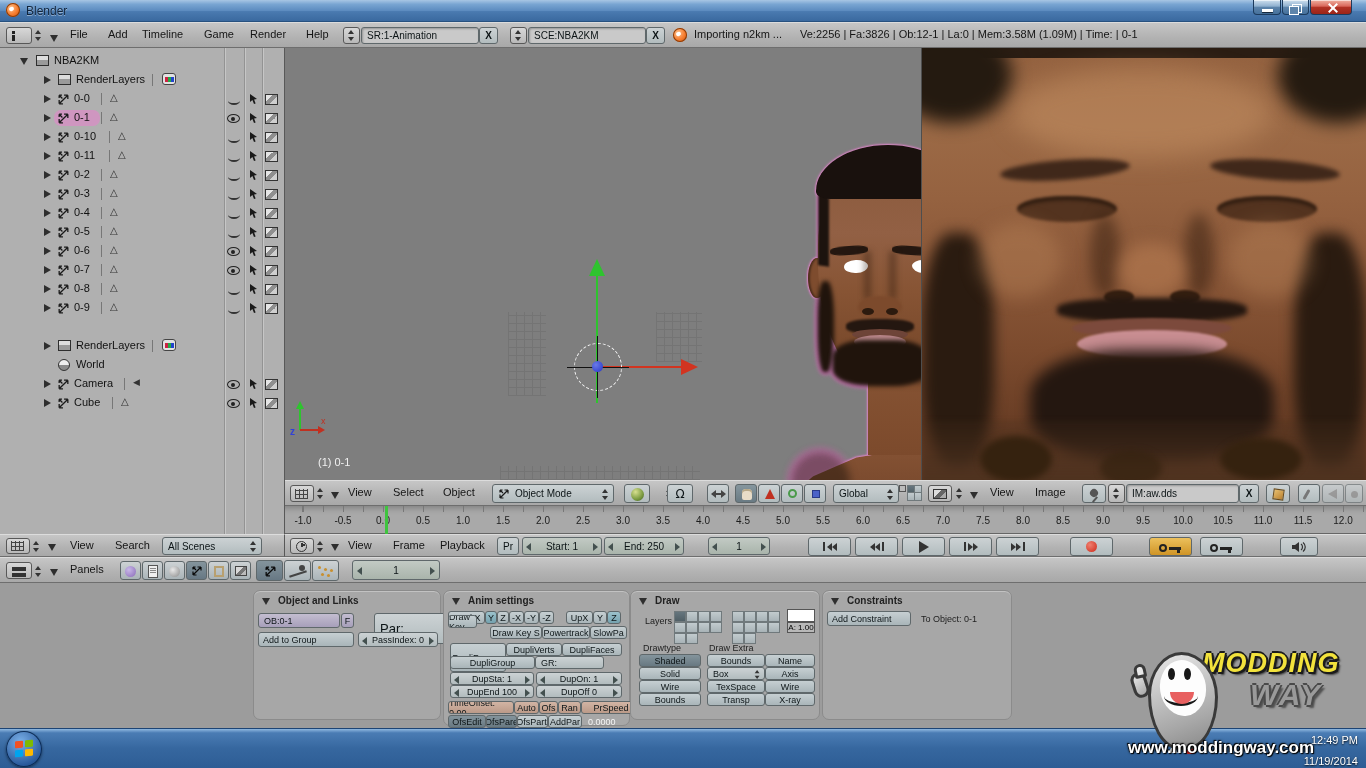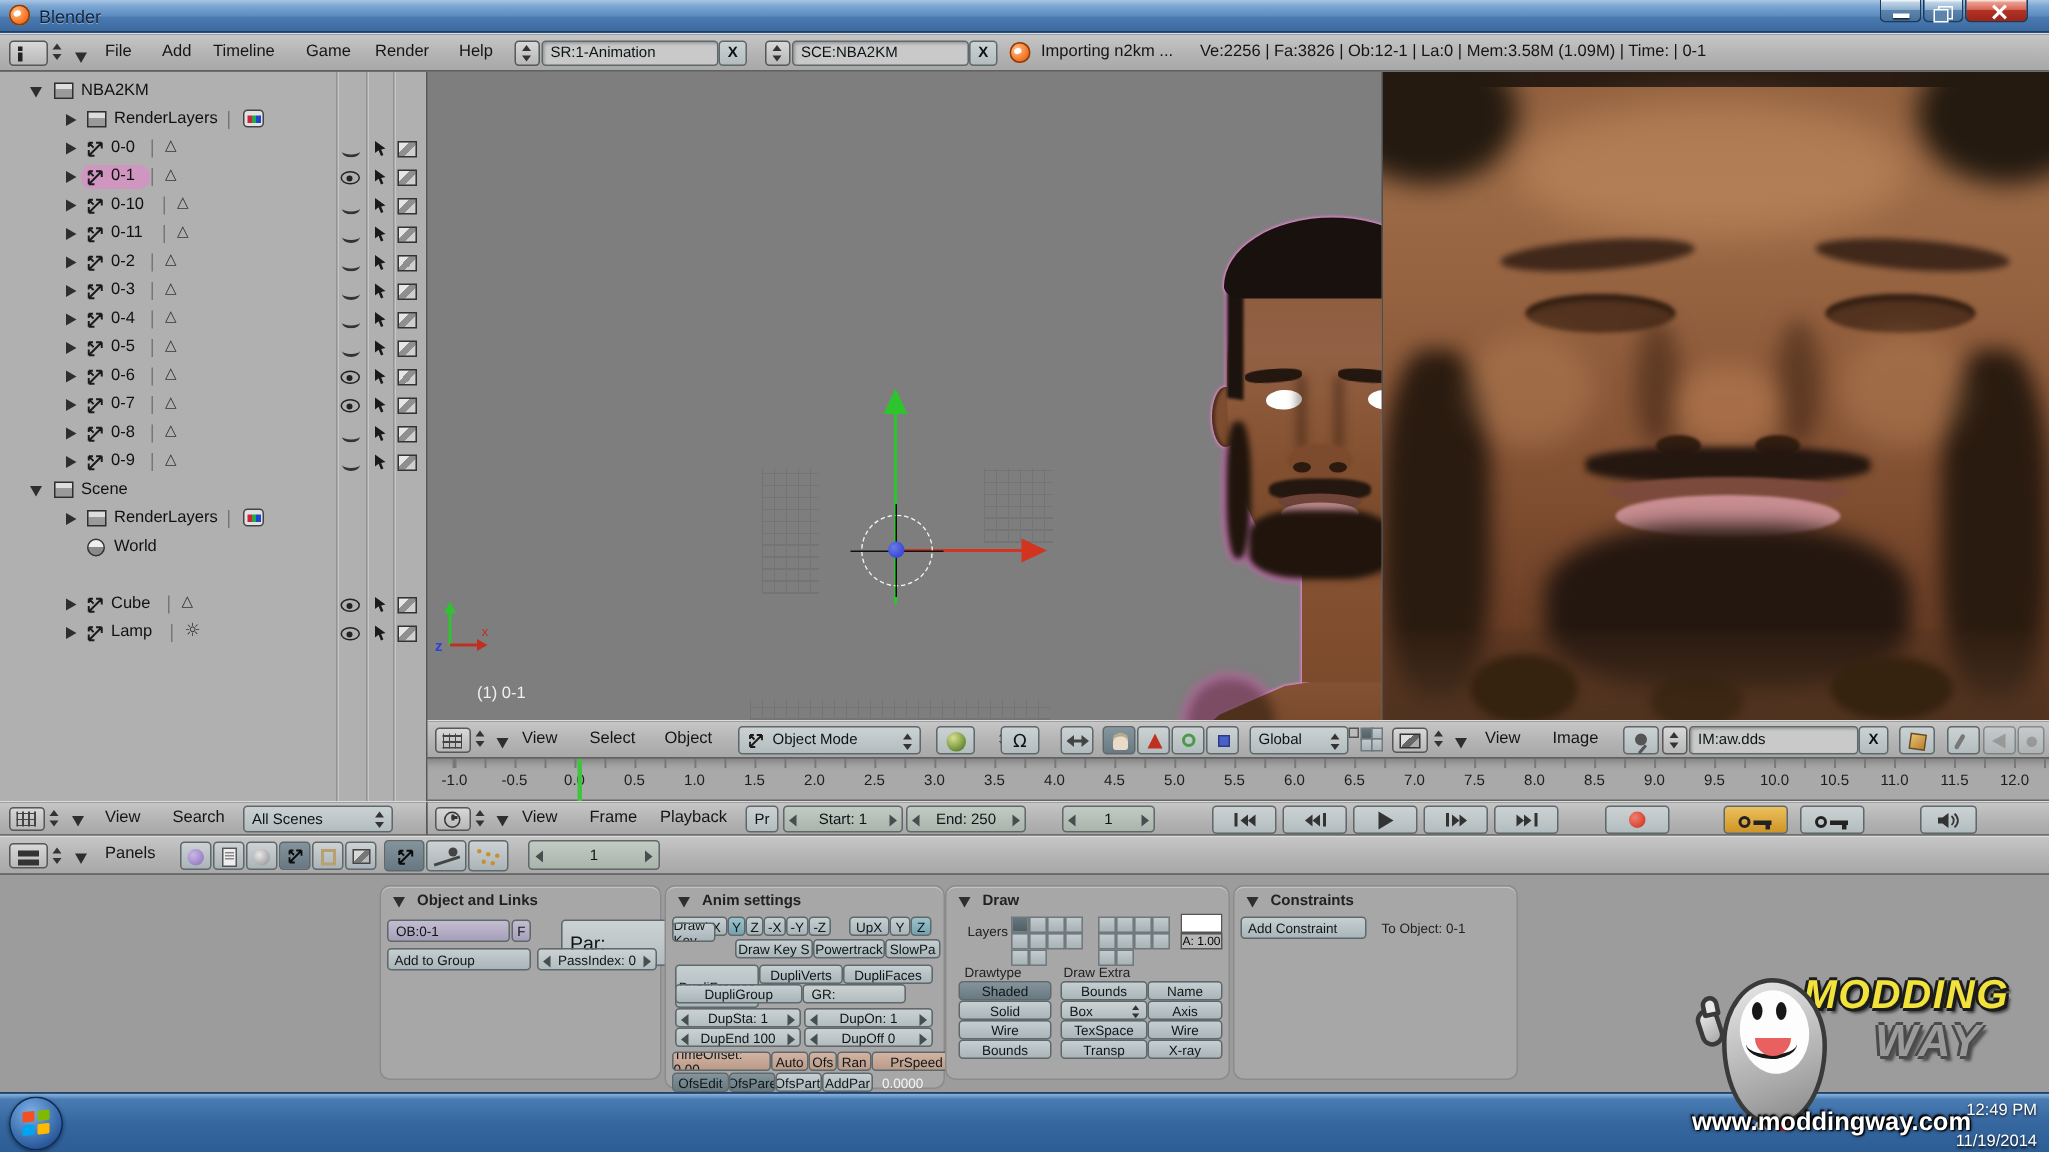"Scene" div.orow { html: <div> <b></b> <span></span> <span>Scene</span> </div> -> none }
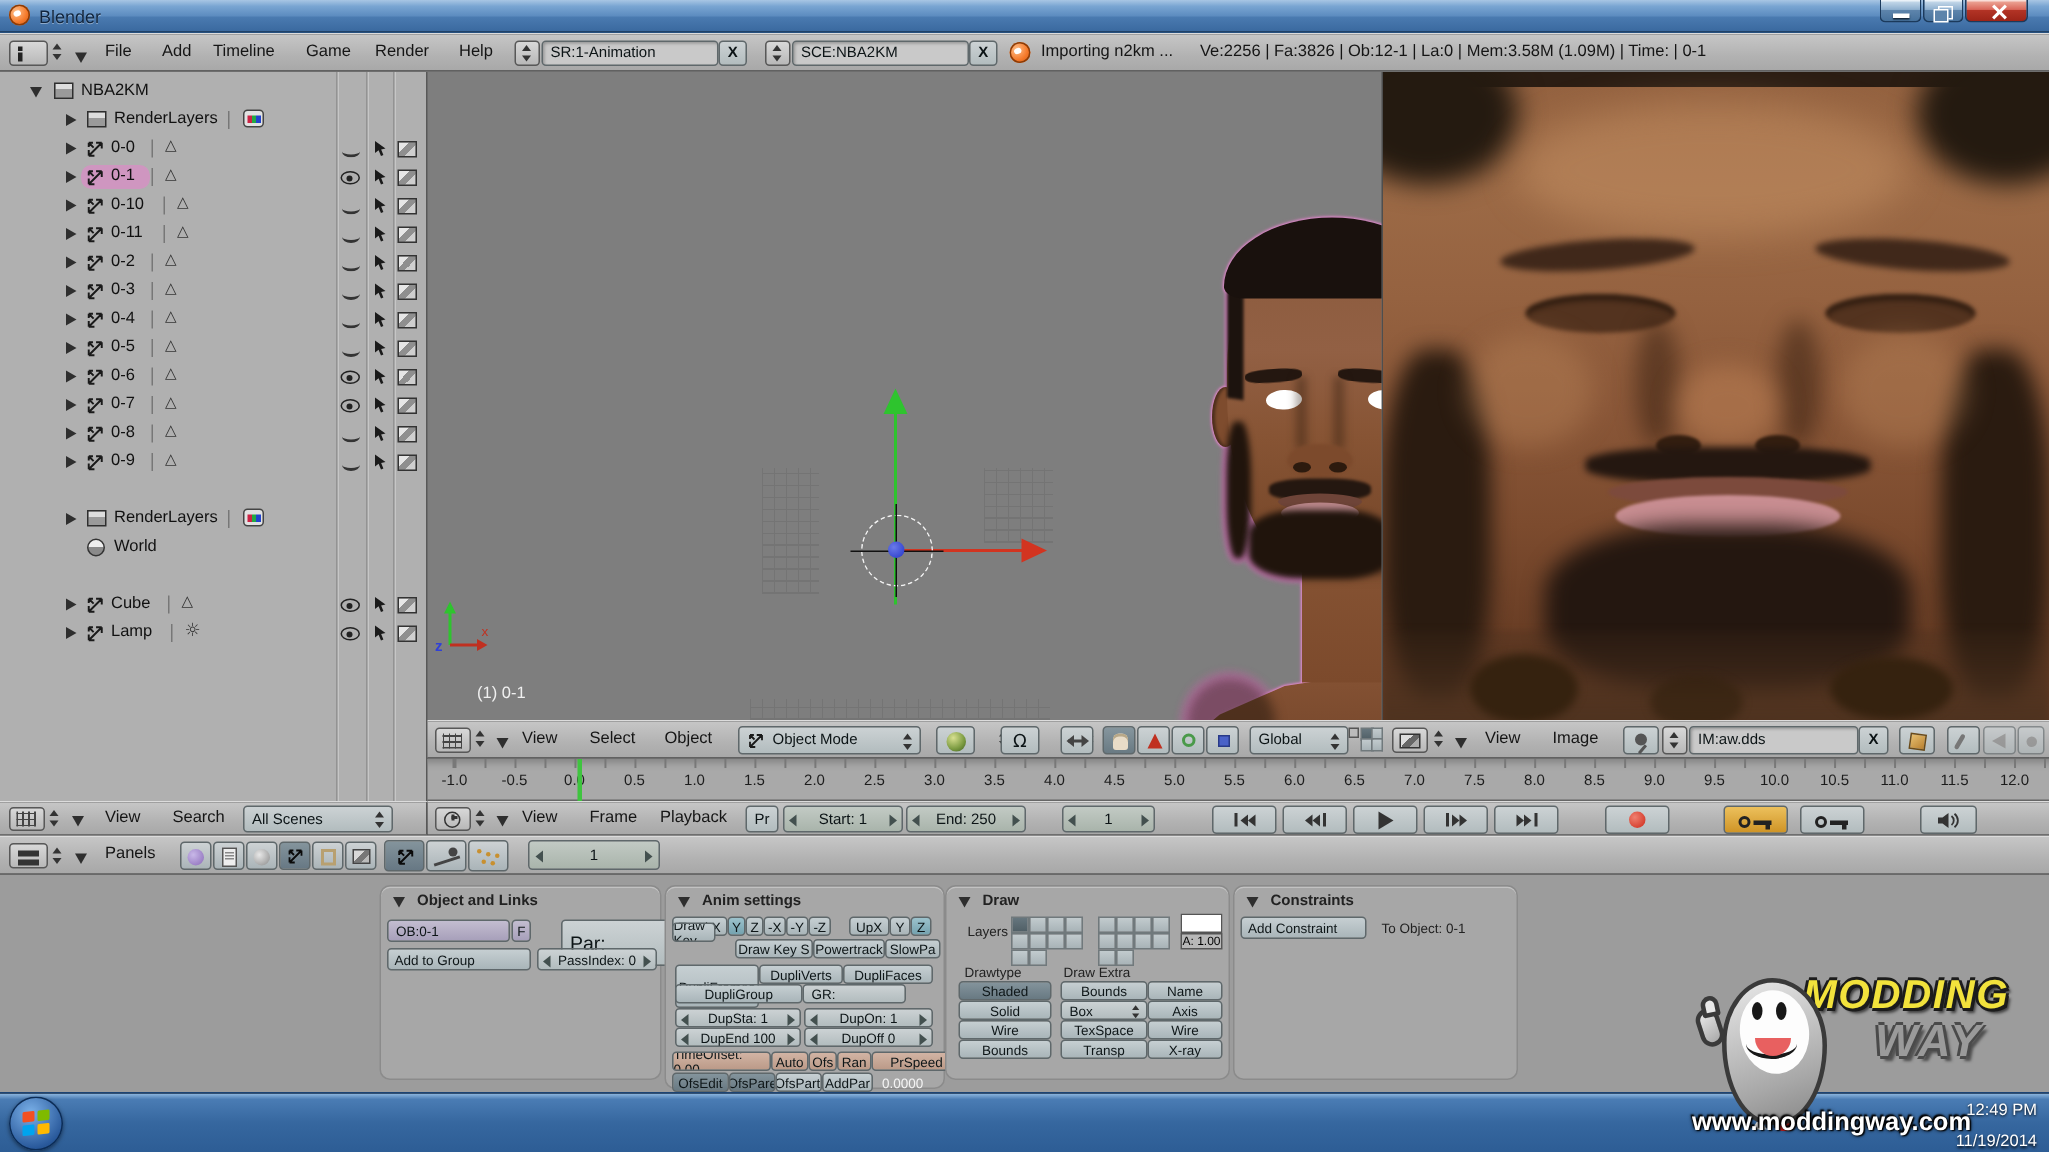"Camera" div.orow { html: none -> <div> <b></b> <svg> <path></path> </svg> <span>Camera</span> <b></b> <span>◀</span> <span></span> <svg> <path></path> </svg> <span></span> </div> }
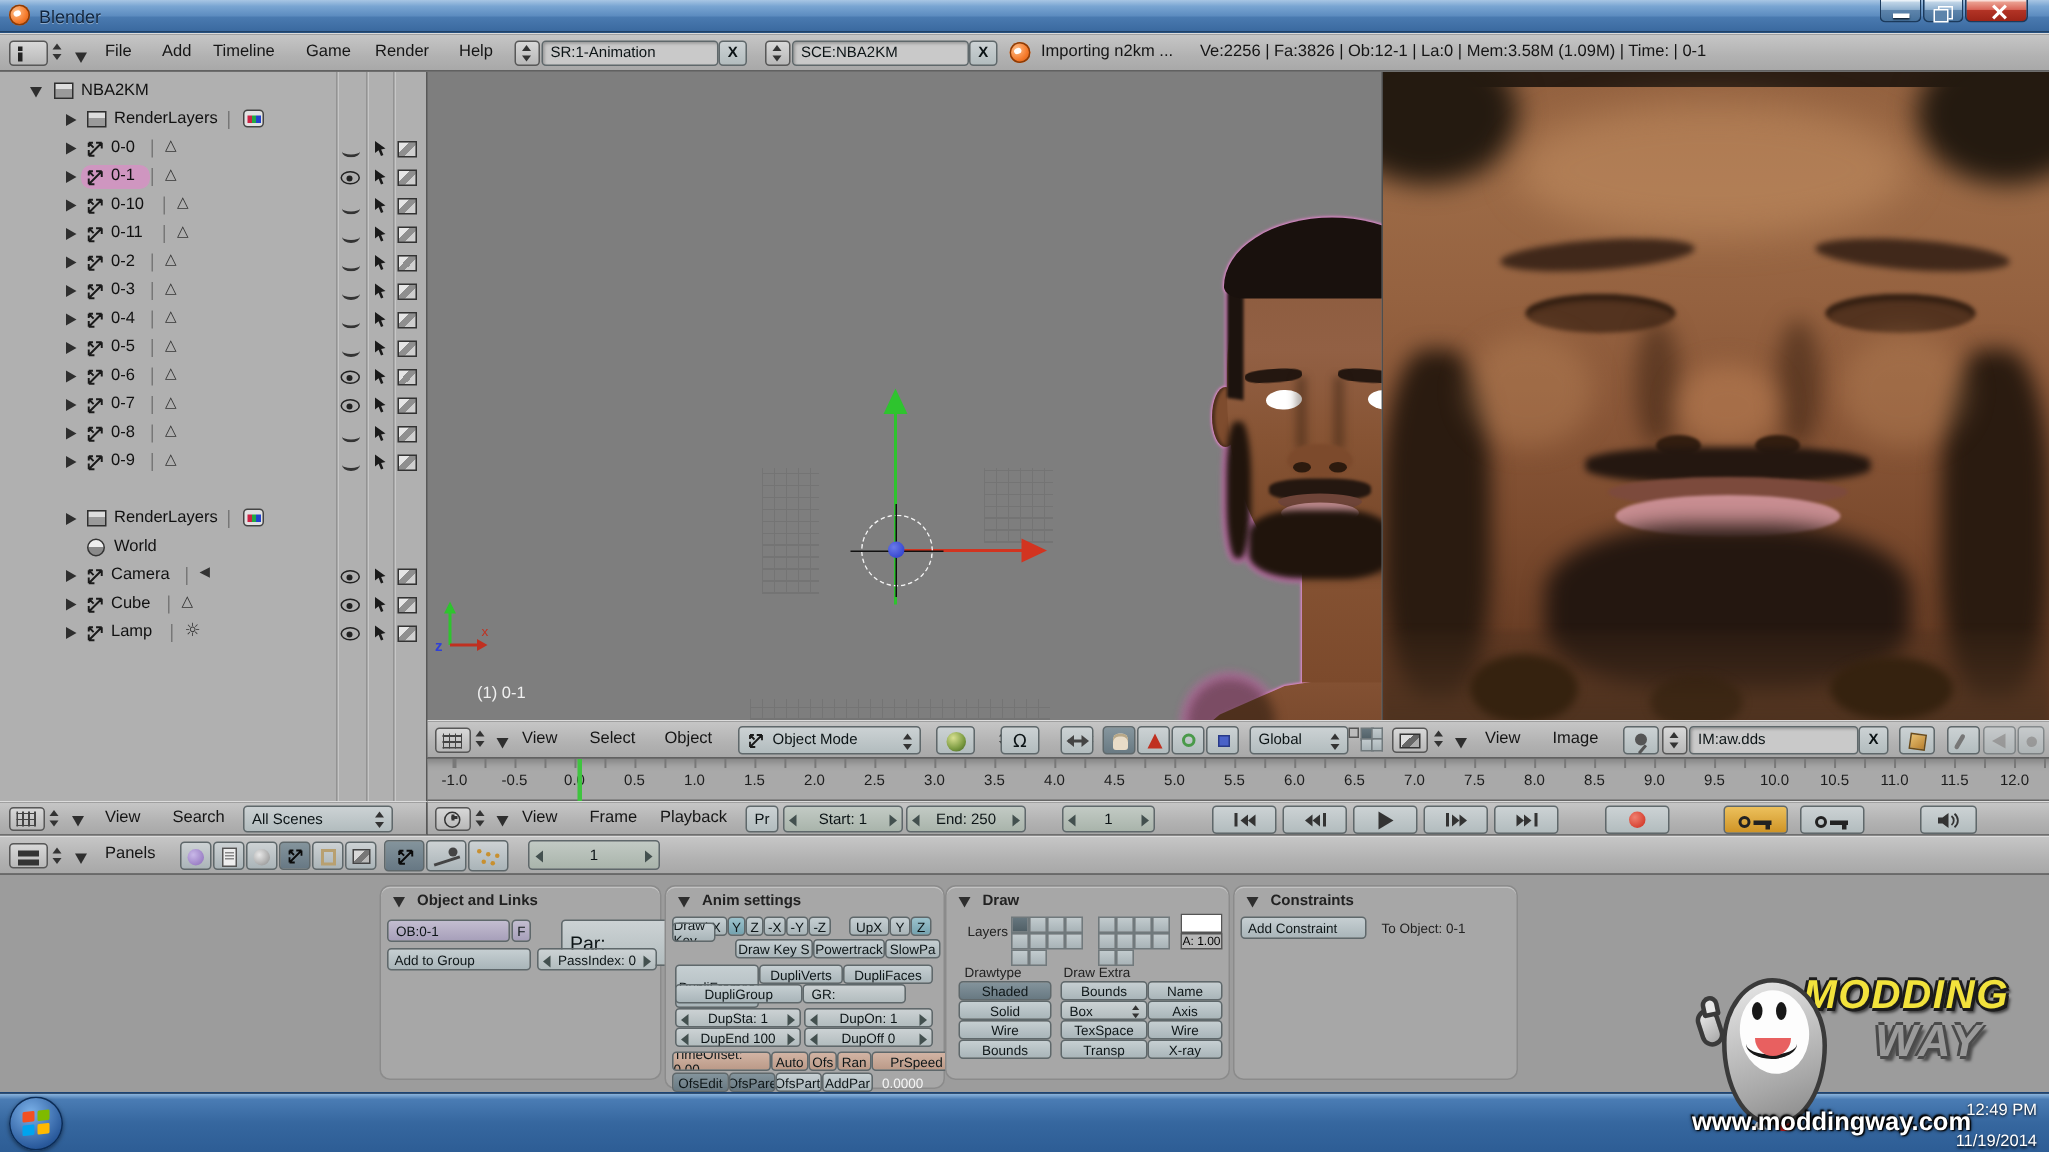"Lamp" div.orow { html: <div> <b></b> <svg> <path></path> </svg> <span>Lamp</span> <b></b> <span>☼</span> <span></span> <svg> <path></path> </svg> <span></span> </div> -> none }
